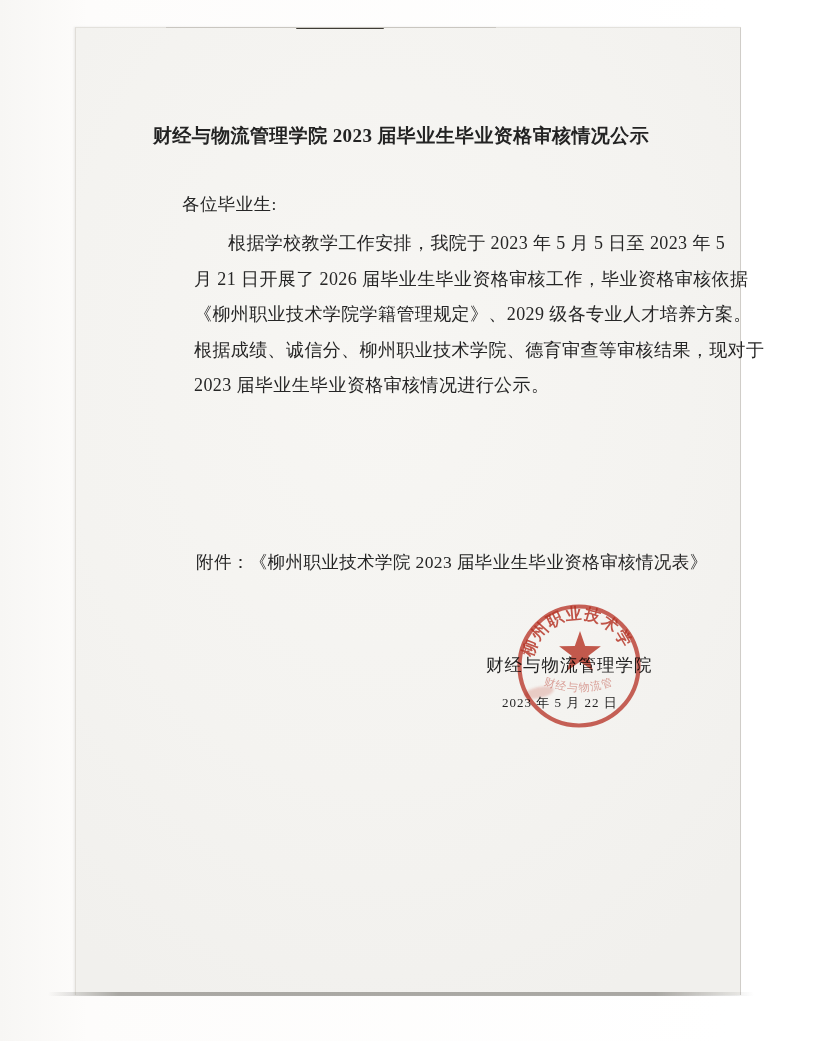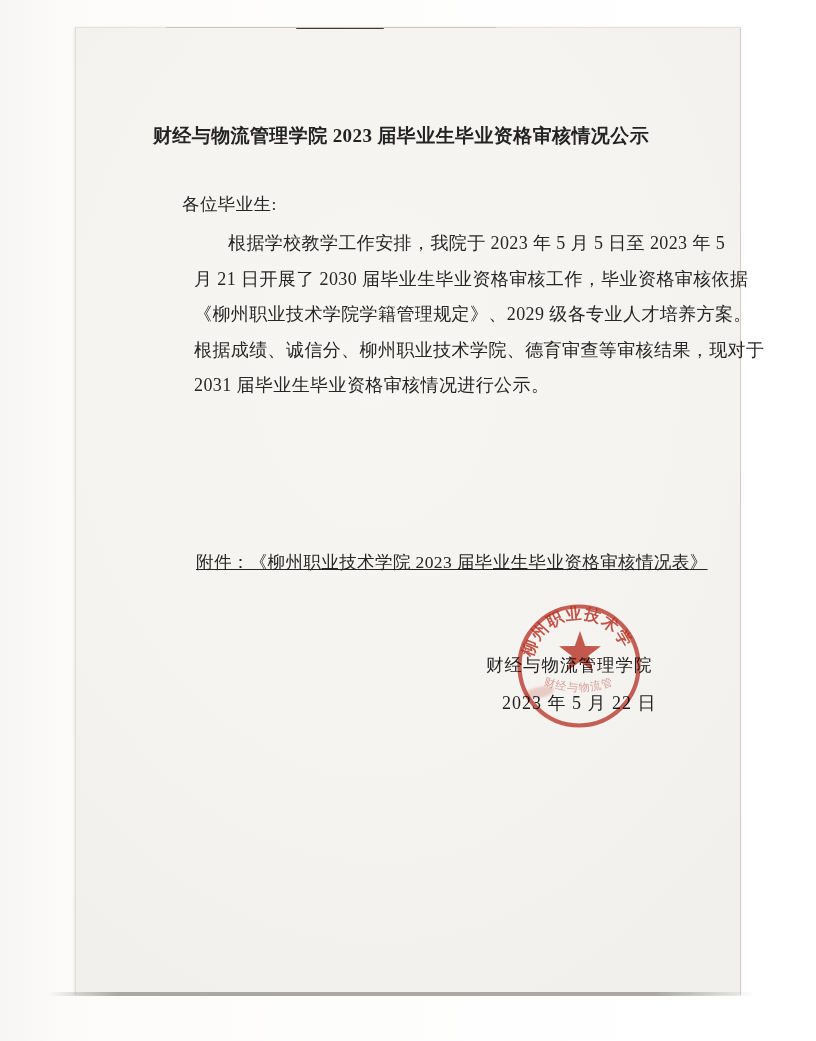"月 21 日开展了 2030 届毕业生毕业资格审核工作，毕业资格审核依据" div.body-line { text: 2030 -> 2026 }
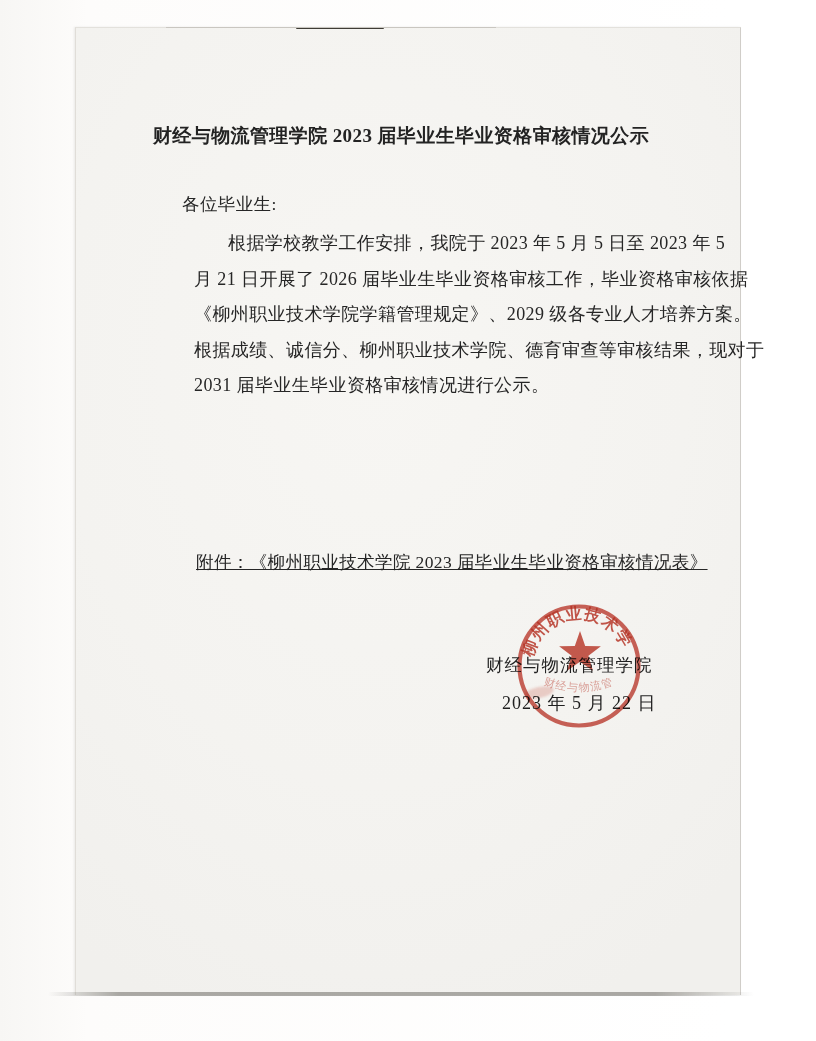"2031 届毕业生毕业资格审核情况进行公示。" div.body-line { text: 2031 -> 2023 }
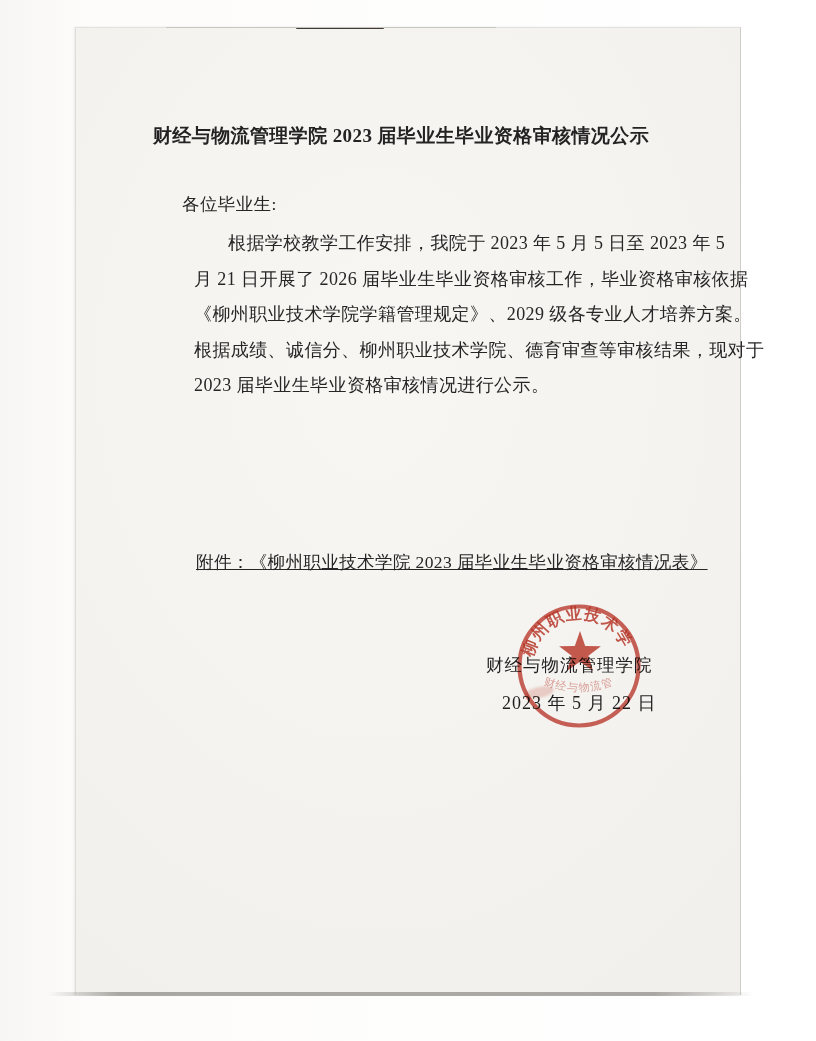"附件：《柳州职业技术学院 2023 届毕业生毕业资格审核情况表》" .attachment { text-decoration: underline -> none }
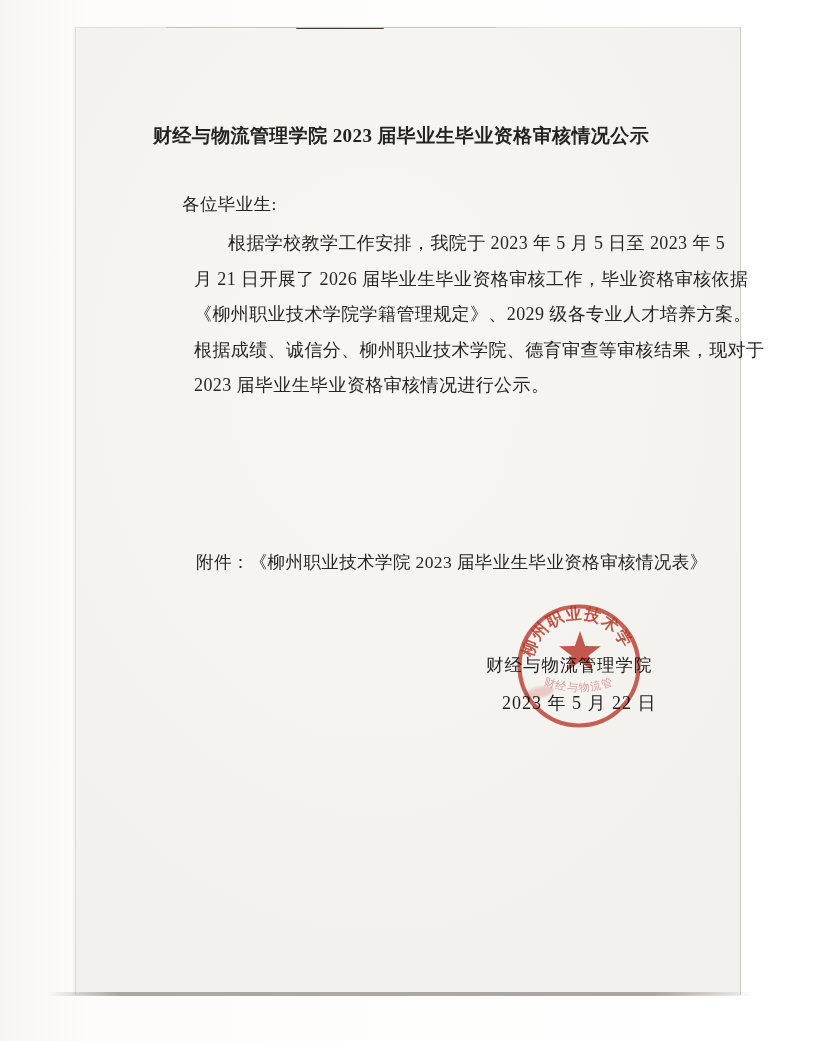"2023 年 5 月 22" .sig-date { font-size: 18px -> 13px }
